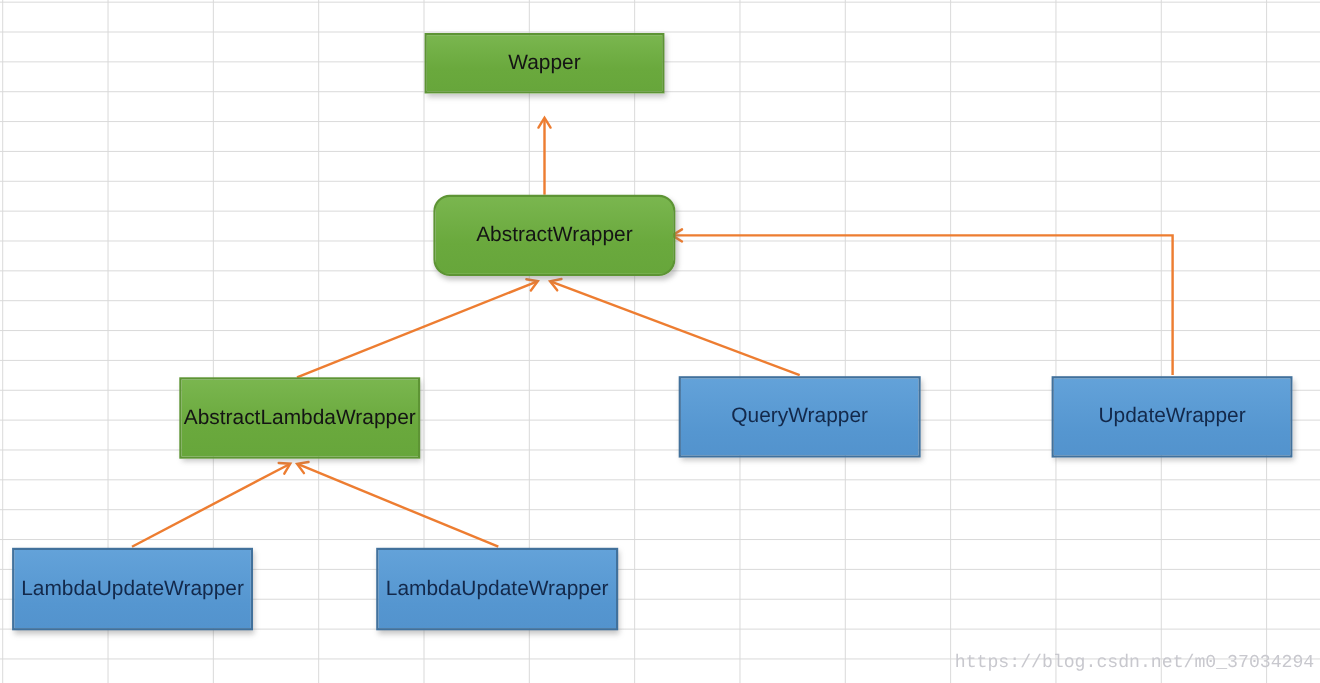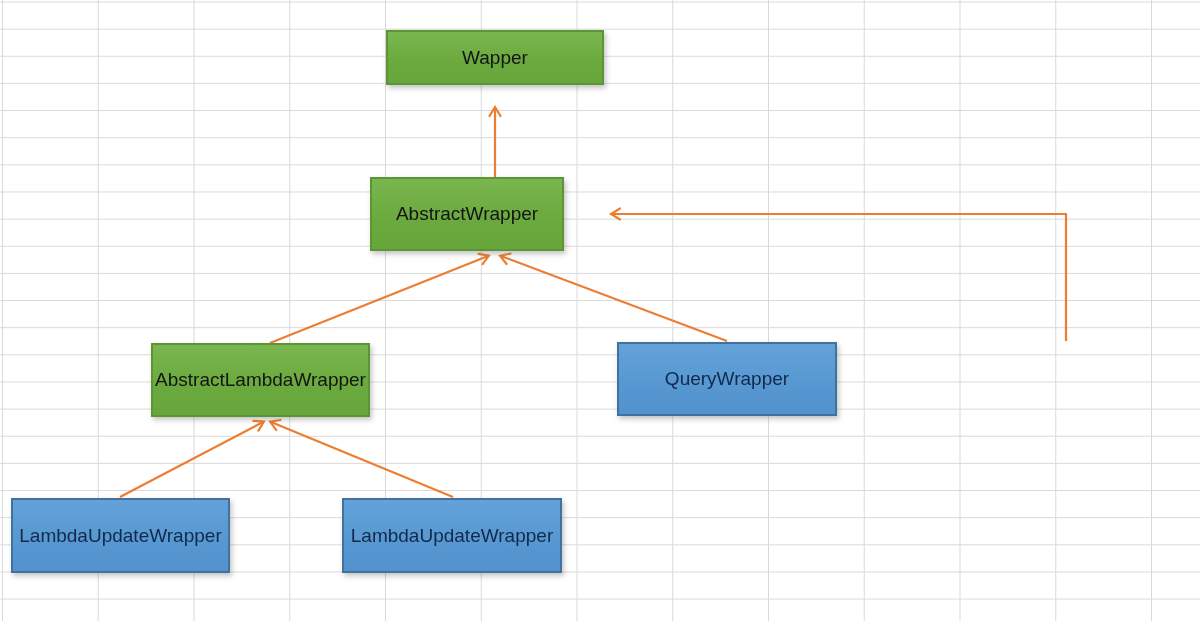"AbstractWrapper" div.node { border-radius: none -> 15px; left: 370px -> 394px; width: 194px -> 220px }
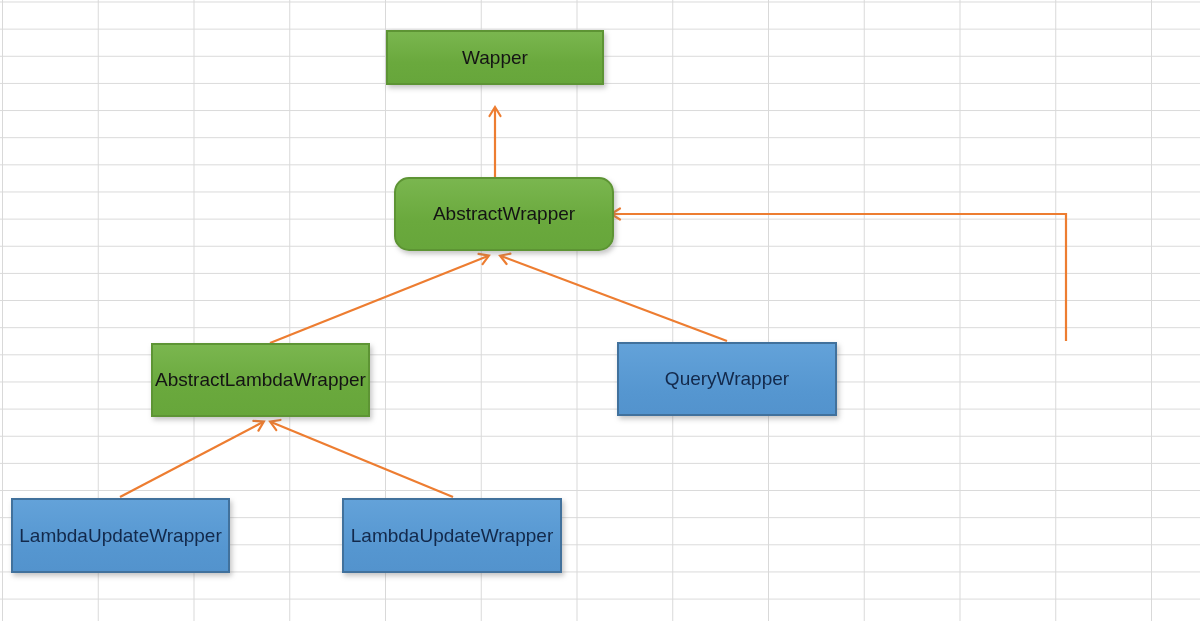"AbstractLambdaWrapper" div.node { left: 151px -> 163px }
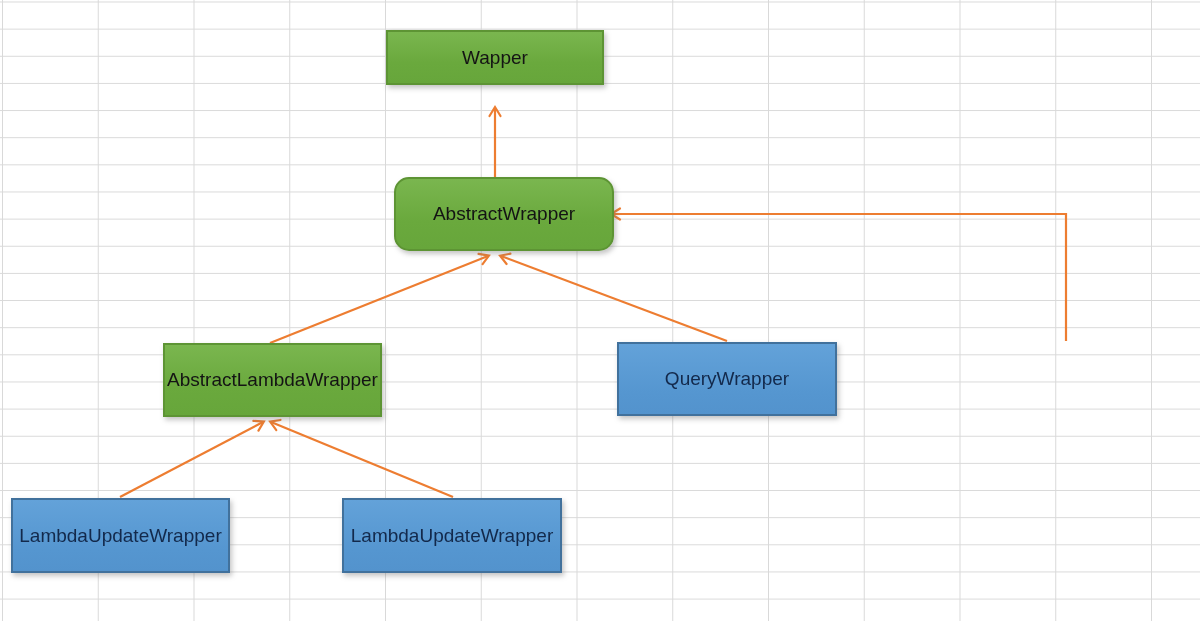"UpdateWrapper" div.node { html: none -> <div> <span>UpdateWrapper</span> </div> }
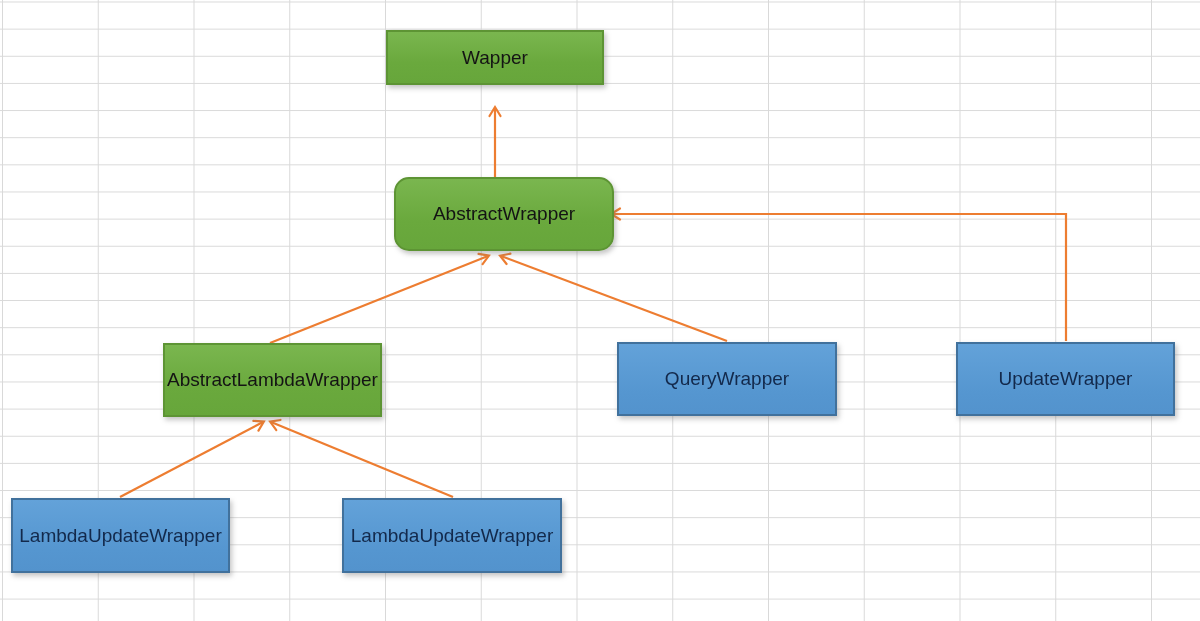"https://blog.csdn.net/m0_37034294" div.watermark { html: none -> <div>https://blog.csdn.net/m0_37034294</div> }
